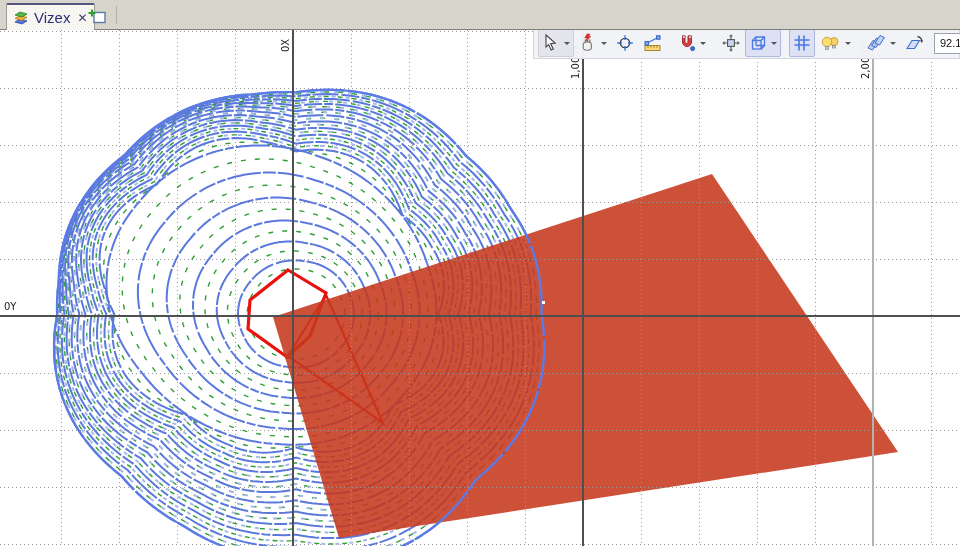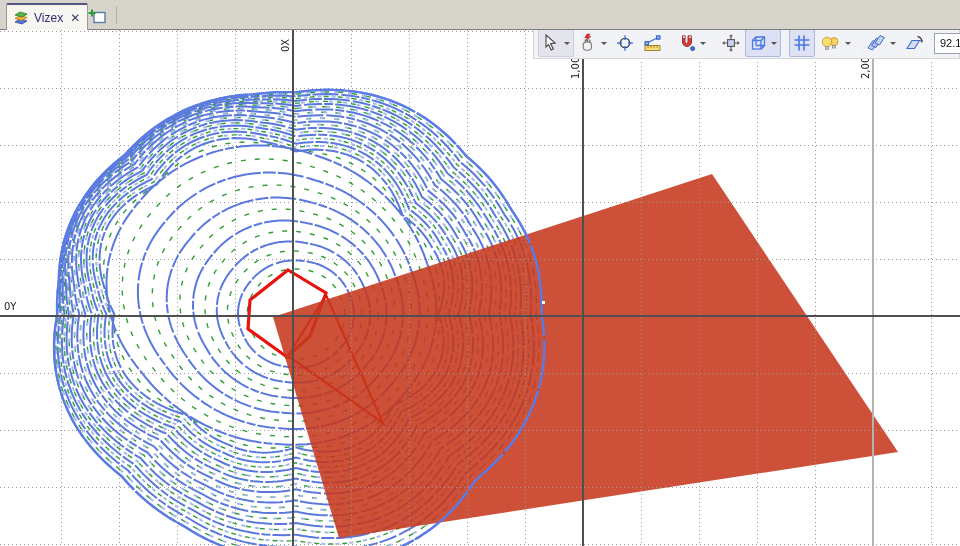"Vizex" .tab-label { font-size: 12px -> 15px }
